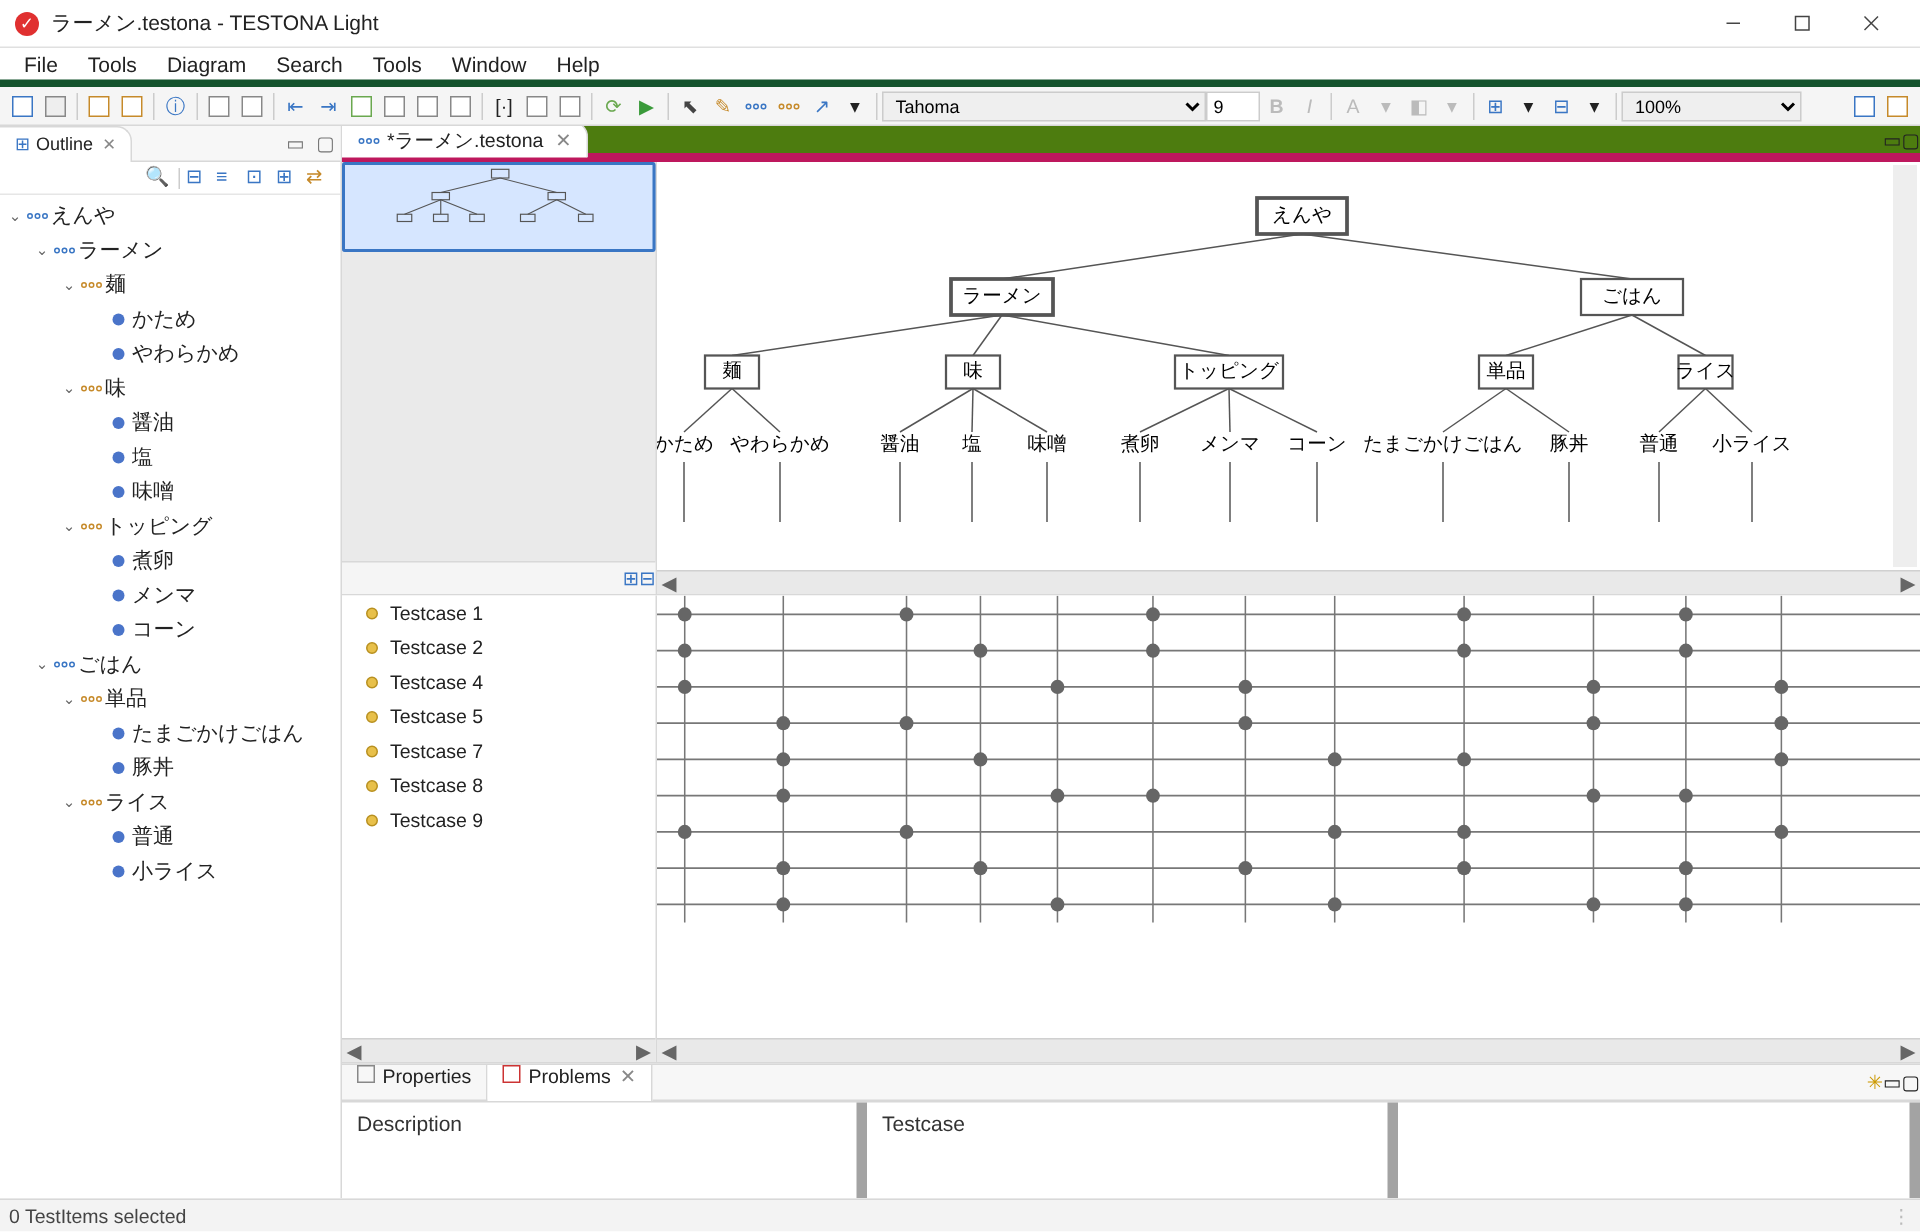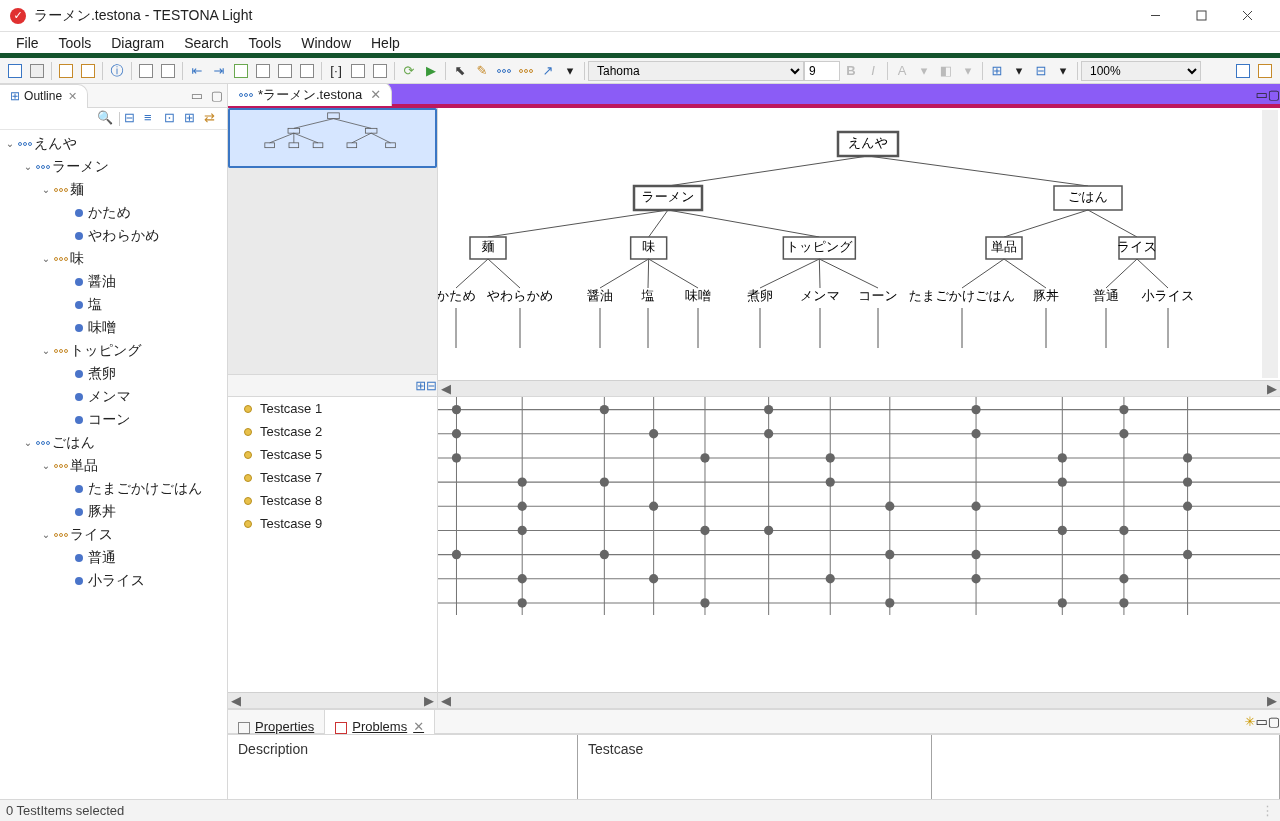"*ラーメン.testona" .editor-tabs-bar { background: #8b5cf6 -> #4d7c0f; border-bottom: 4px solid #be185d -> 6px solid #be185d }
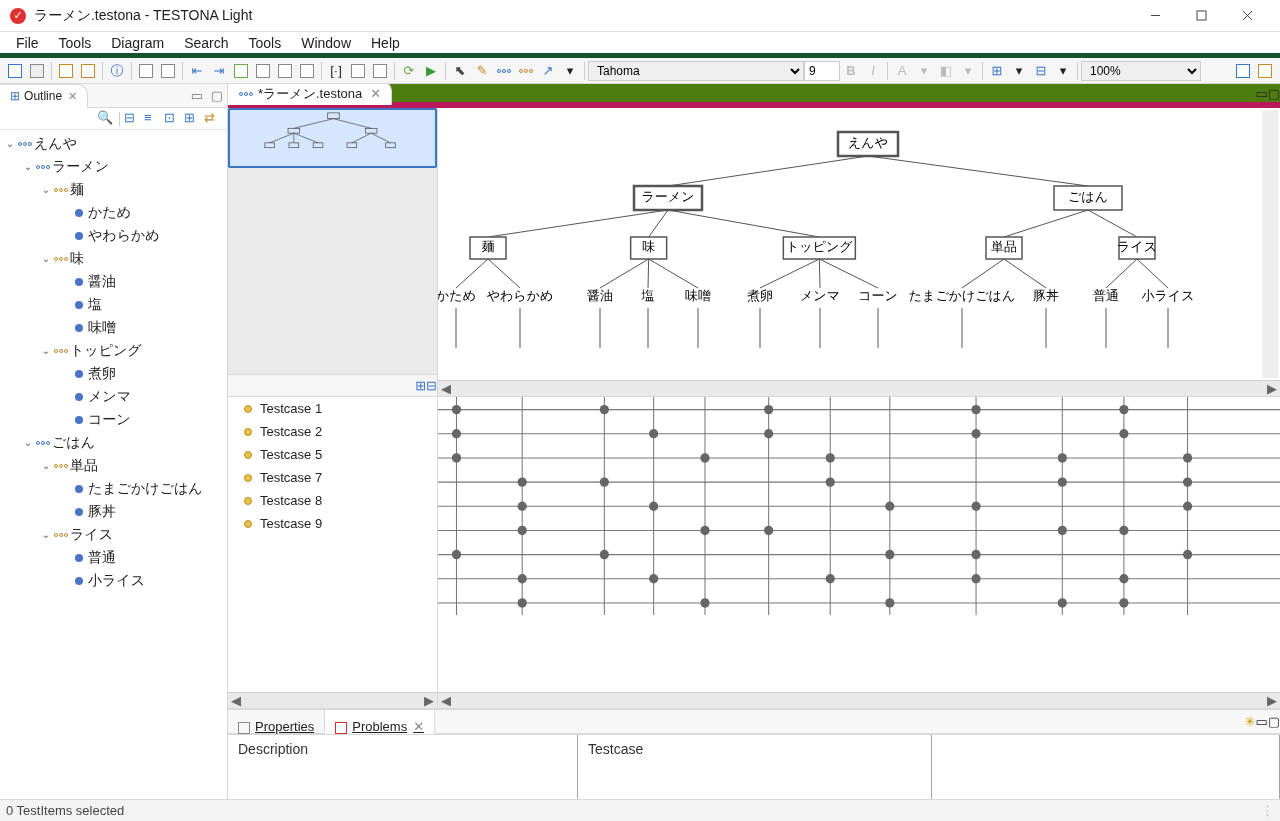"Testcase 4" div.tc-row { html: none -> <div> <span></span> <span>Testcase 4</span> </div> }
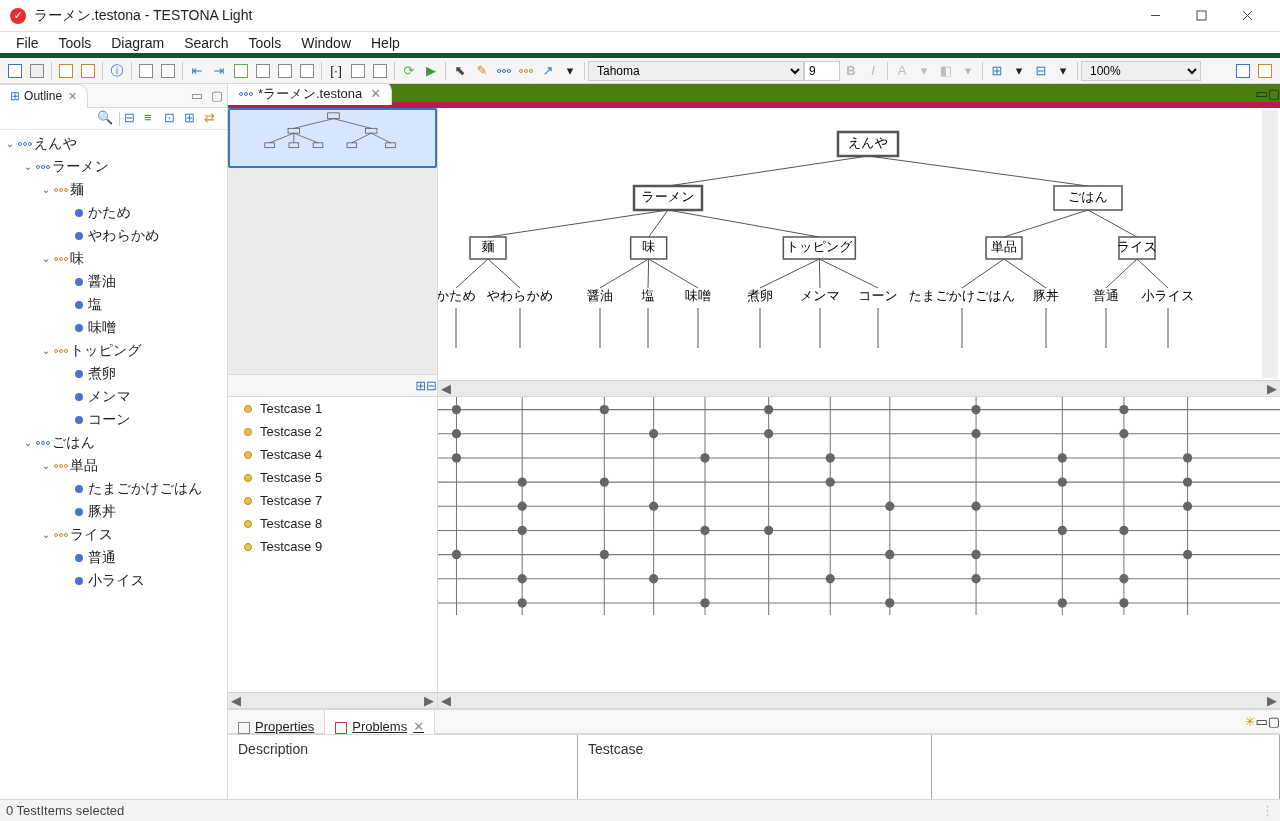"Properties" .props-tab { align-items: flex-end -> flex-start; text-decoration: underline -> none }
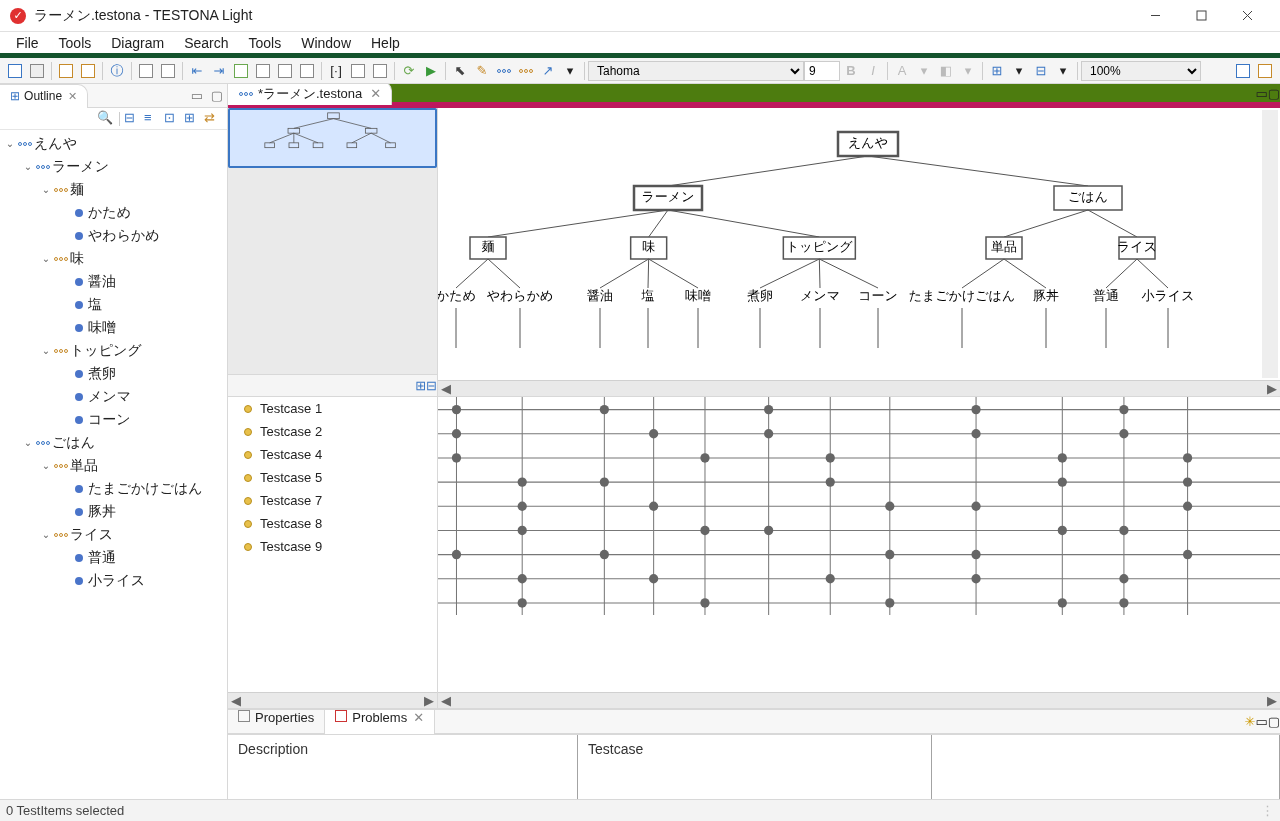"Description" .props-body .col { border-right: 1px solid #a3a3a3 -> 7px solid #a3a3a3 }
